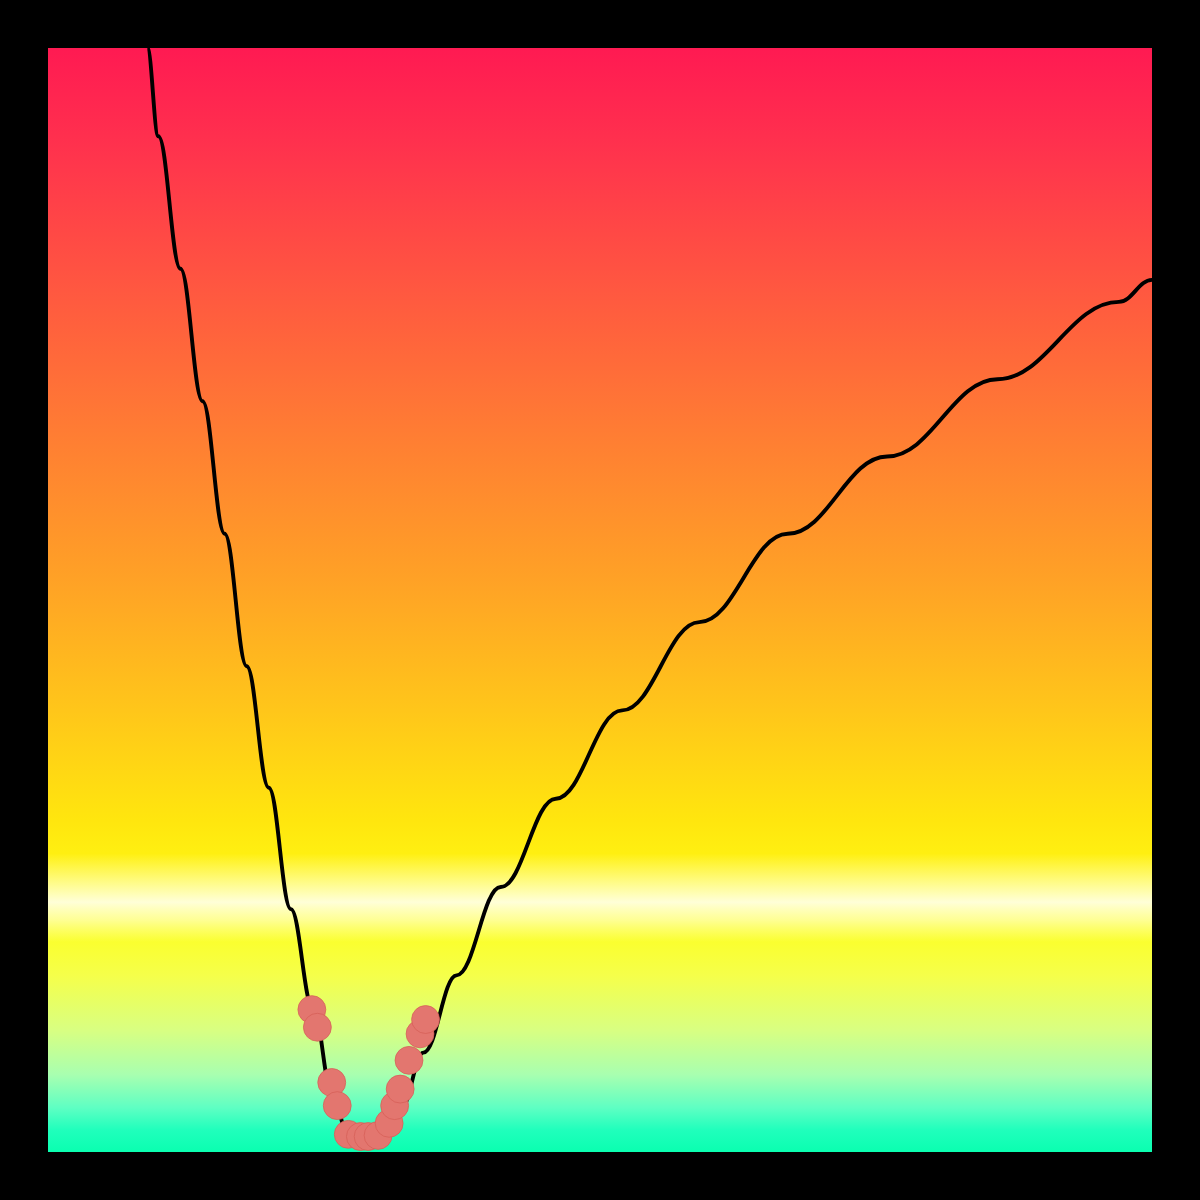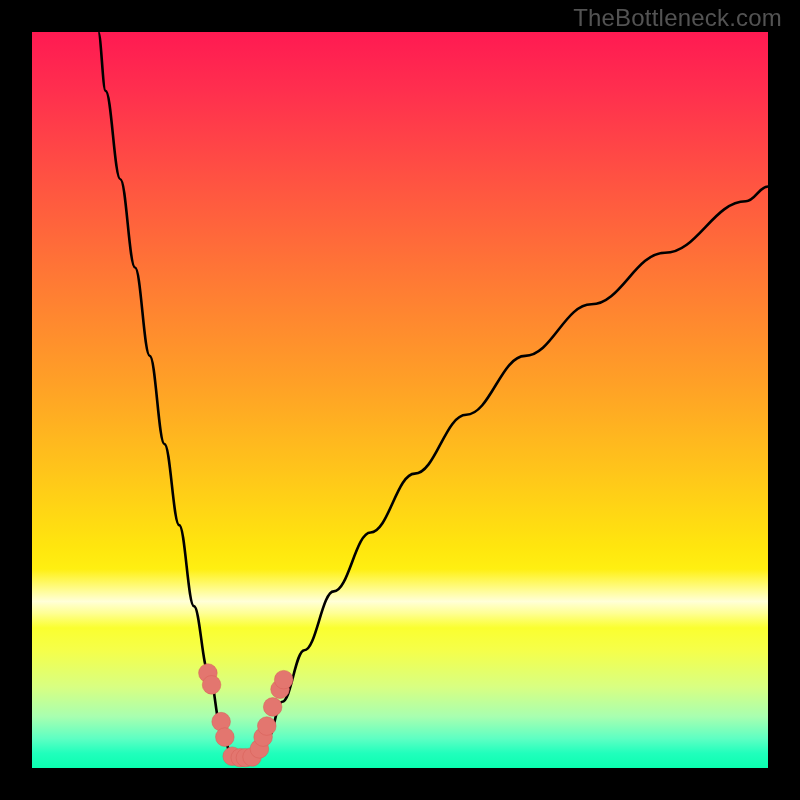"TheBottleneck.com" div.watermark { html: <div>TheBottleneck.com</div> -> none }
